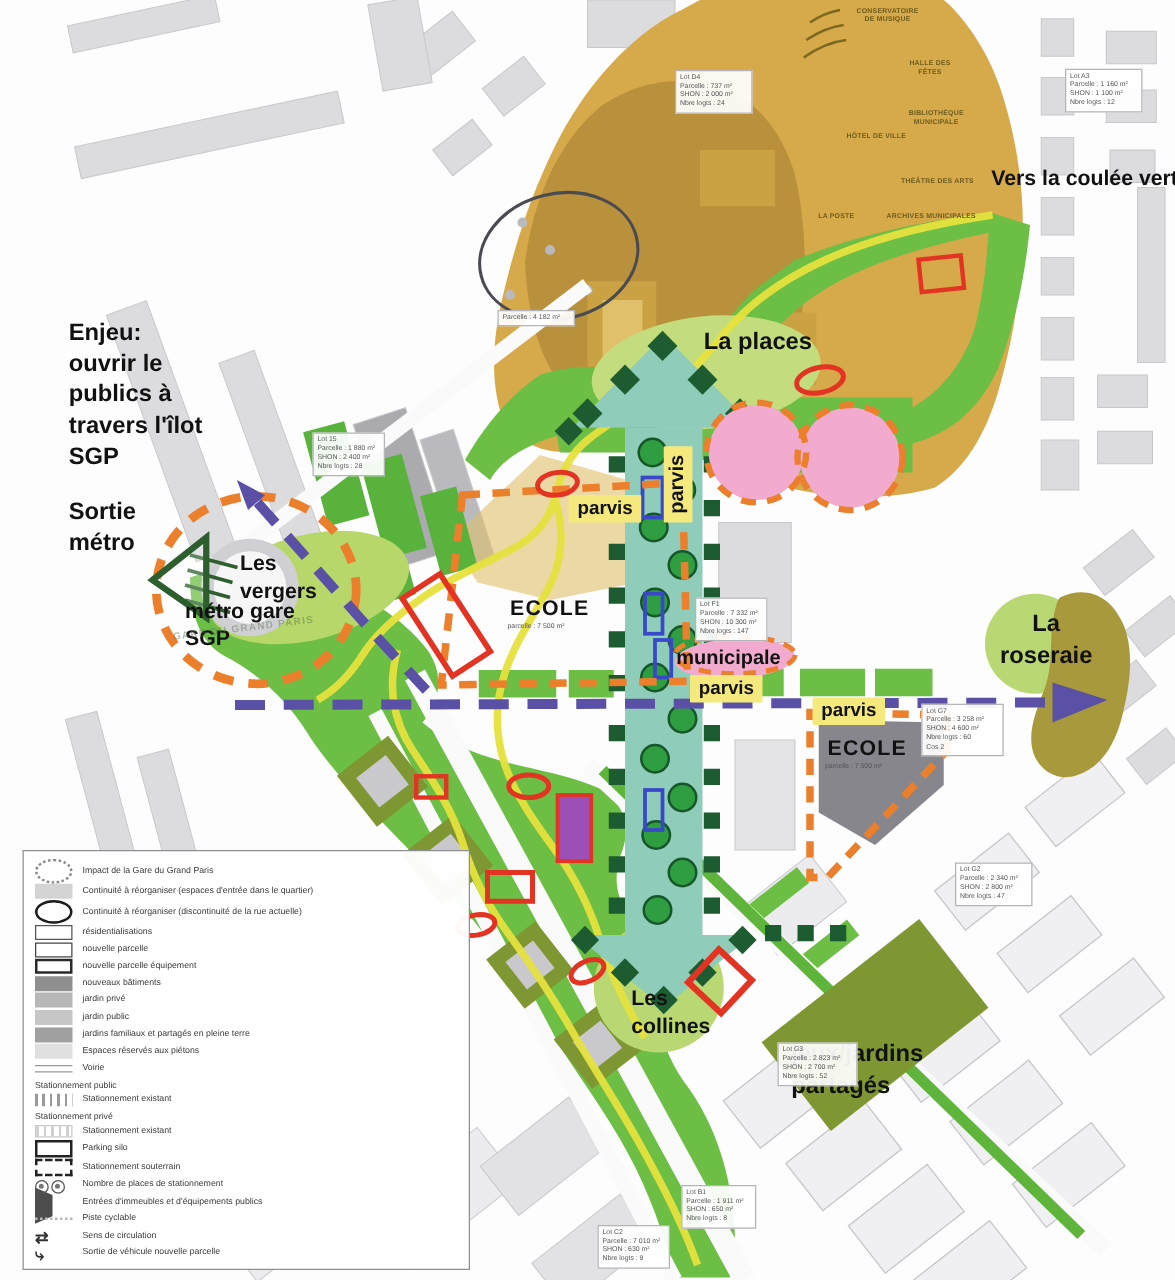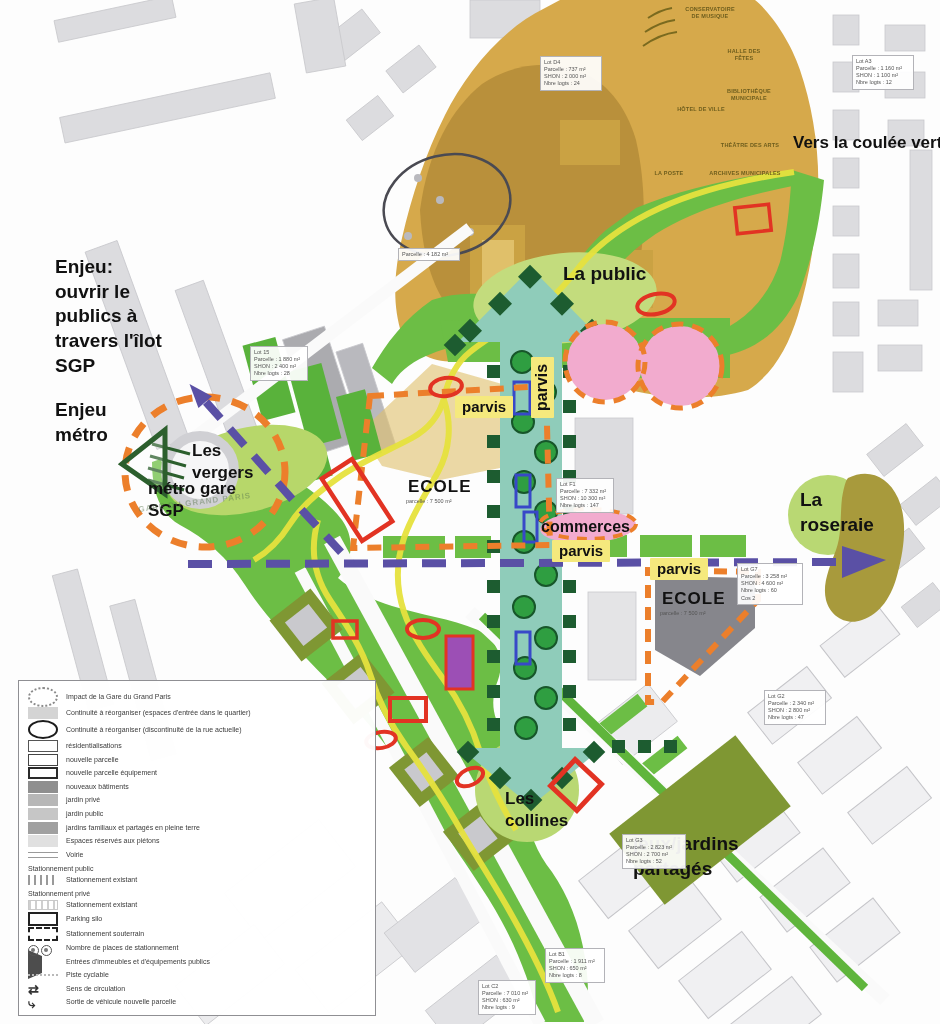"La public" div.lbl { text: public -> places }
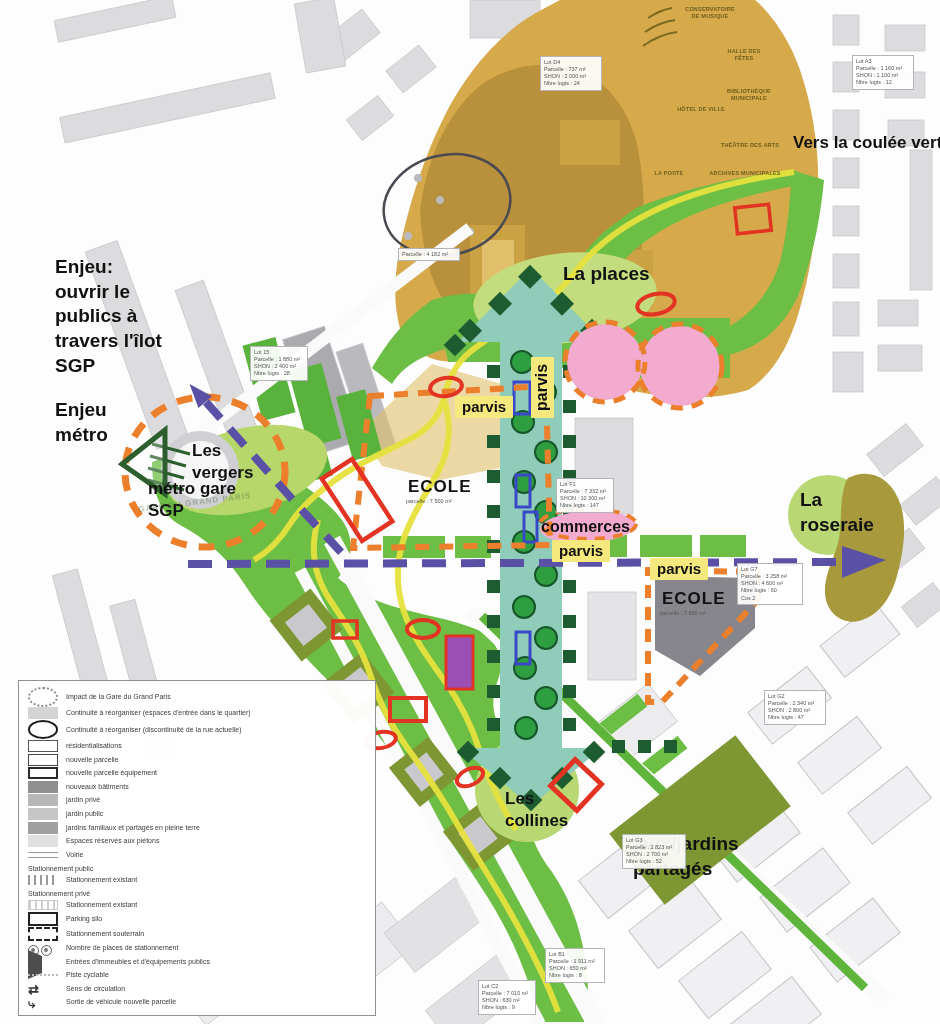"Enjeu" div.lbl { text: Enjeu -> Sortie }
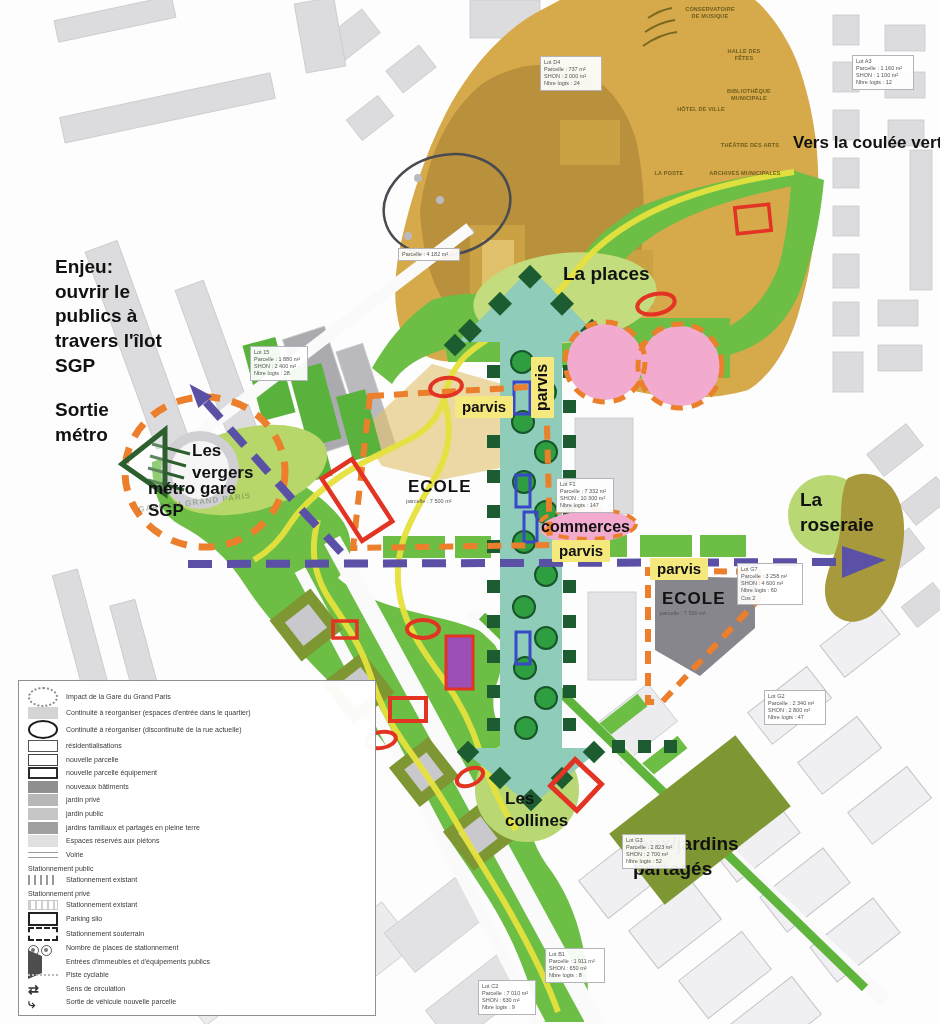"La" div.lbl { text-align: none -> center }
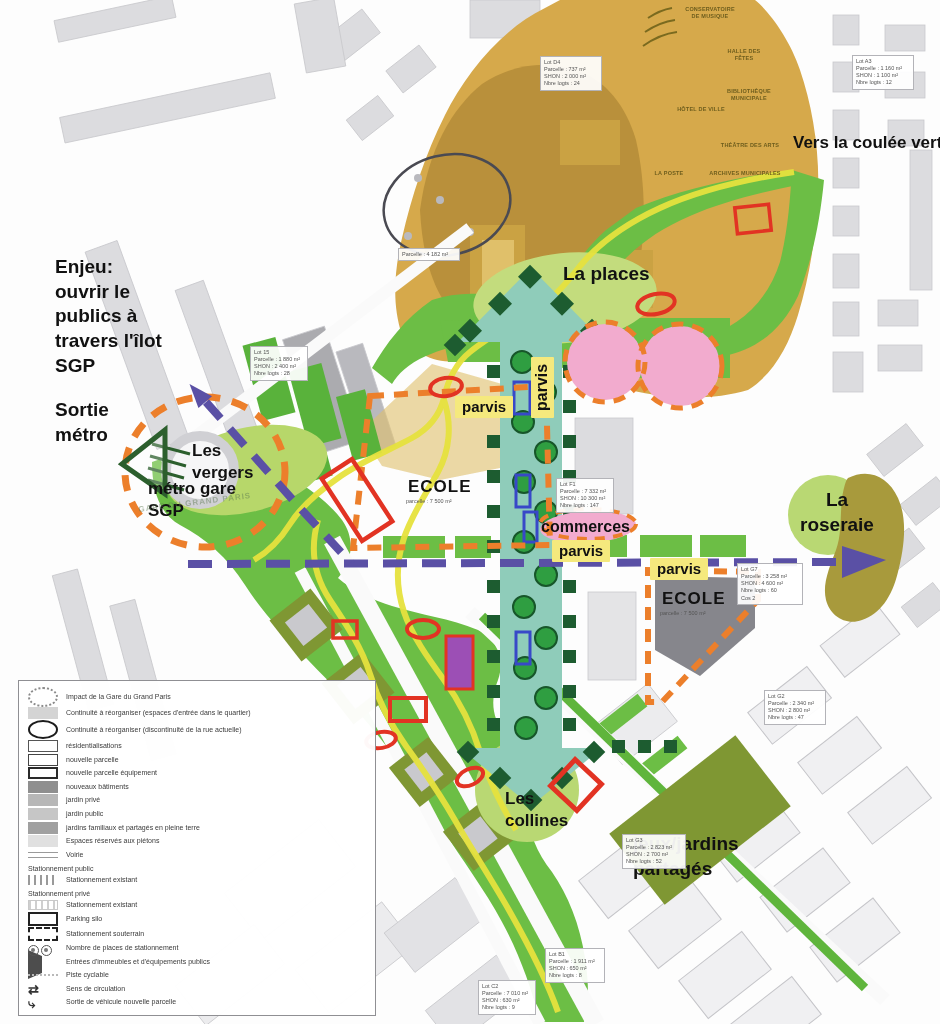"commerces" div.lbl { text: commerces -> municipale }
